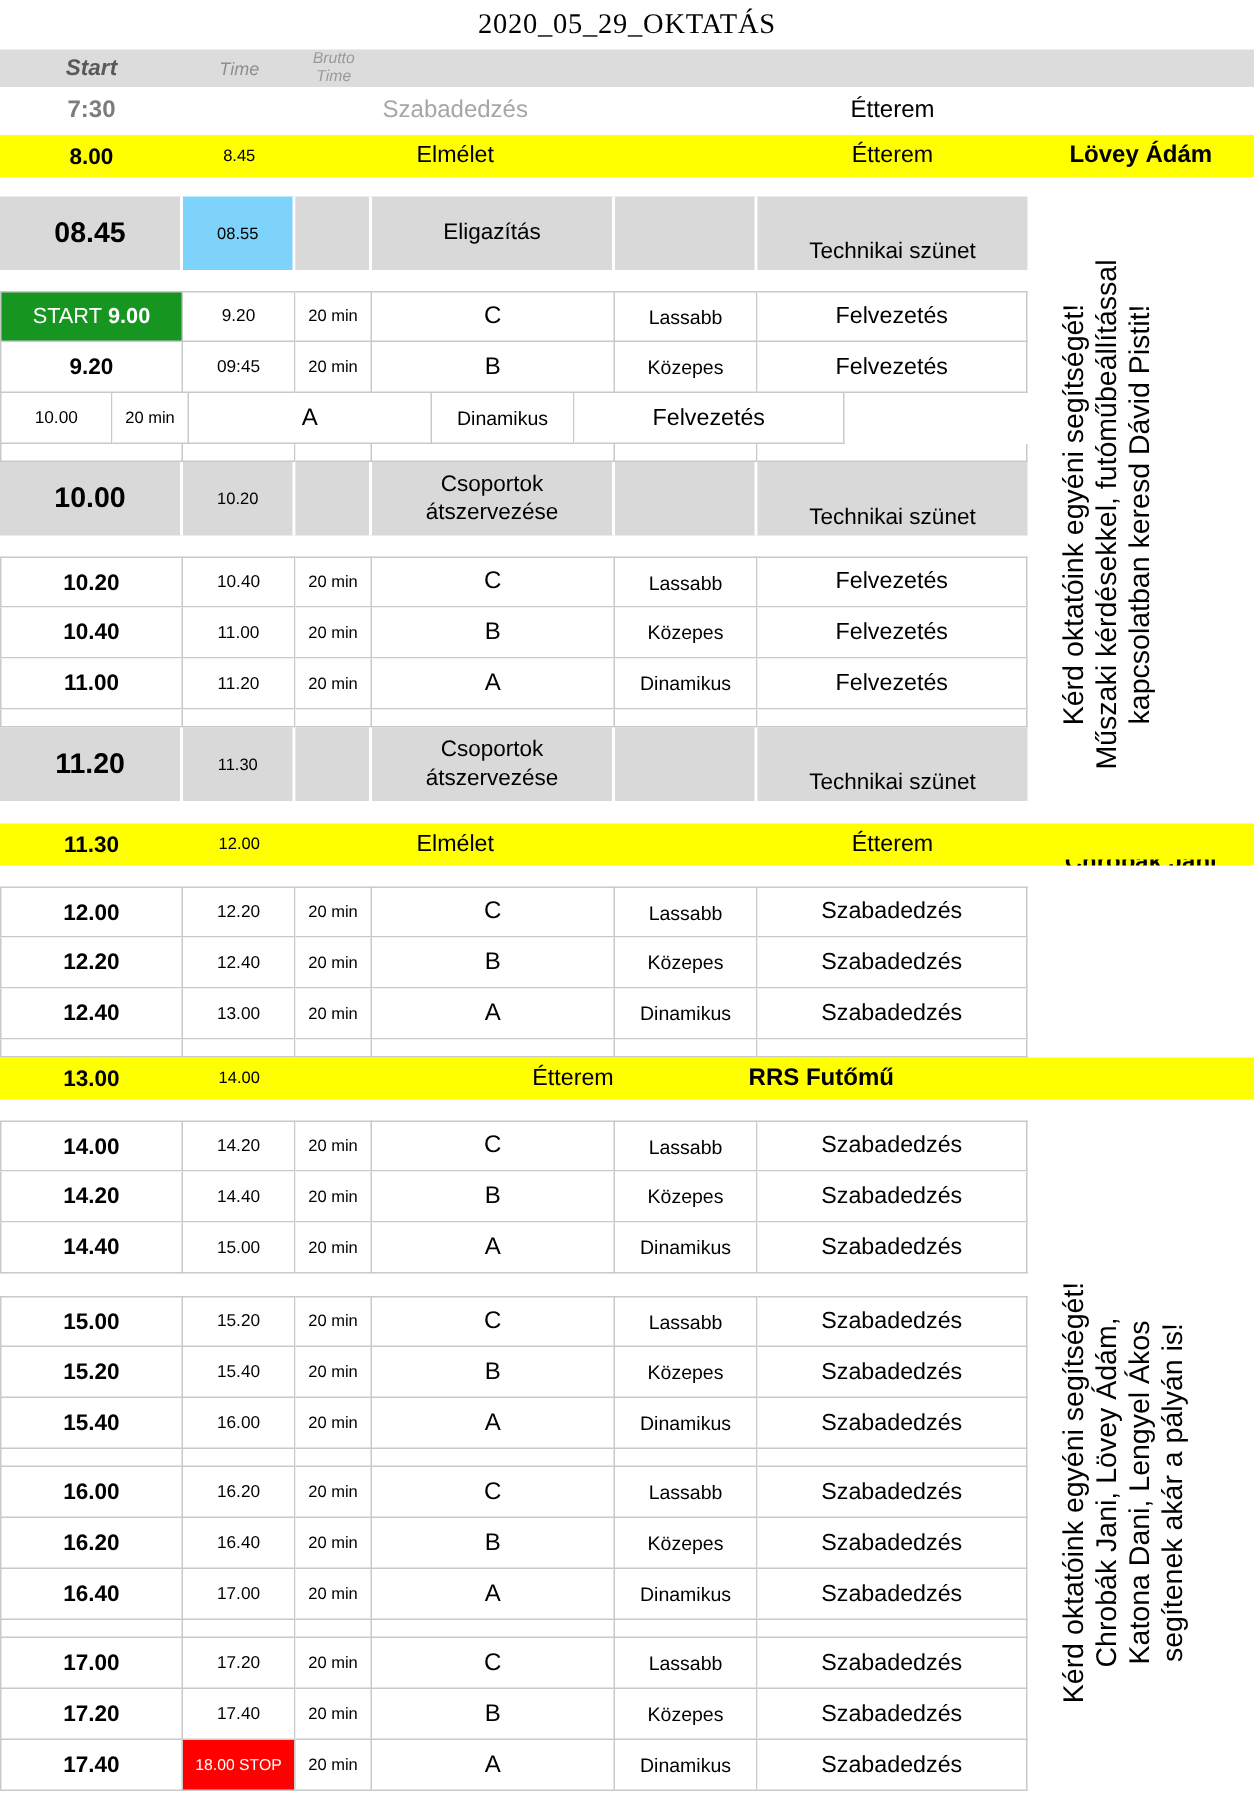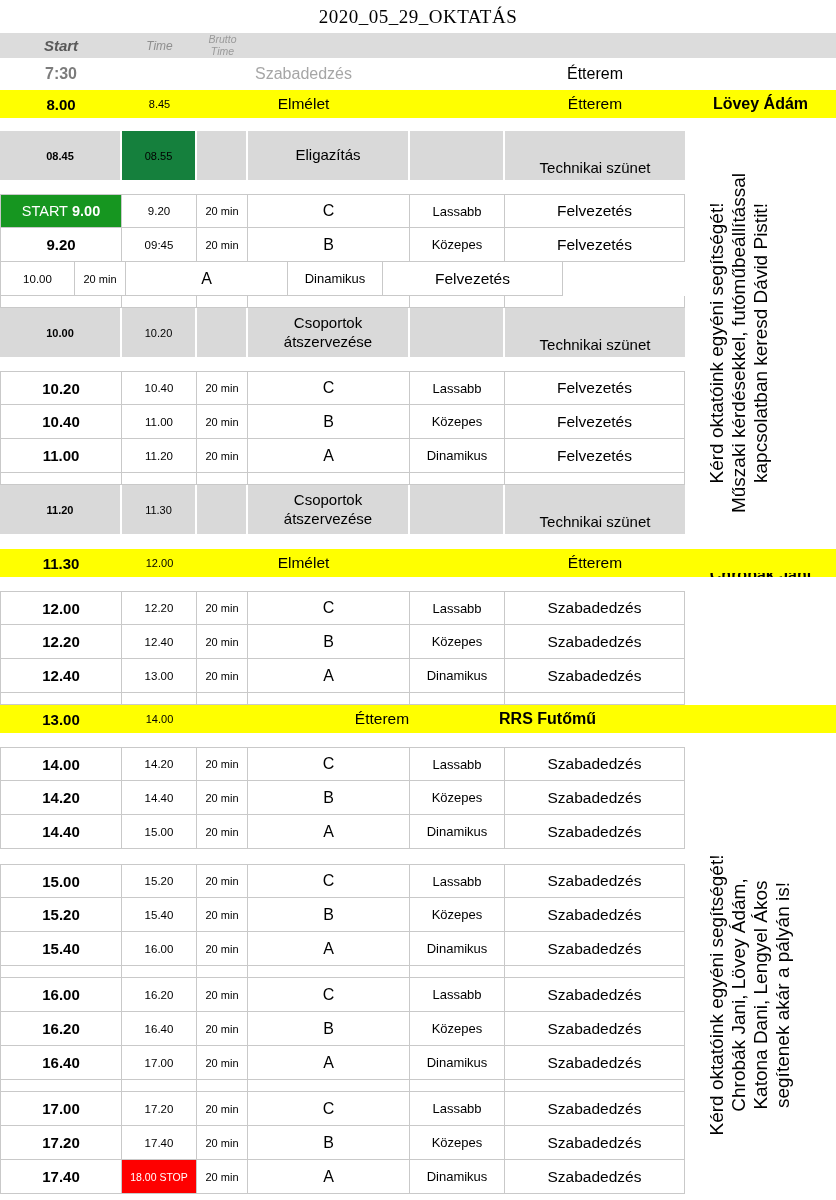"08.45" .gc-start { font-size: 11px -> 19px }
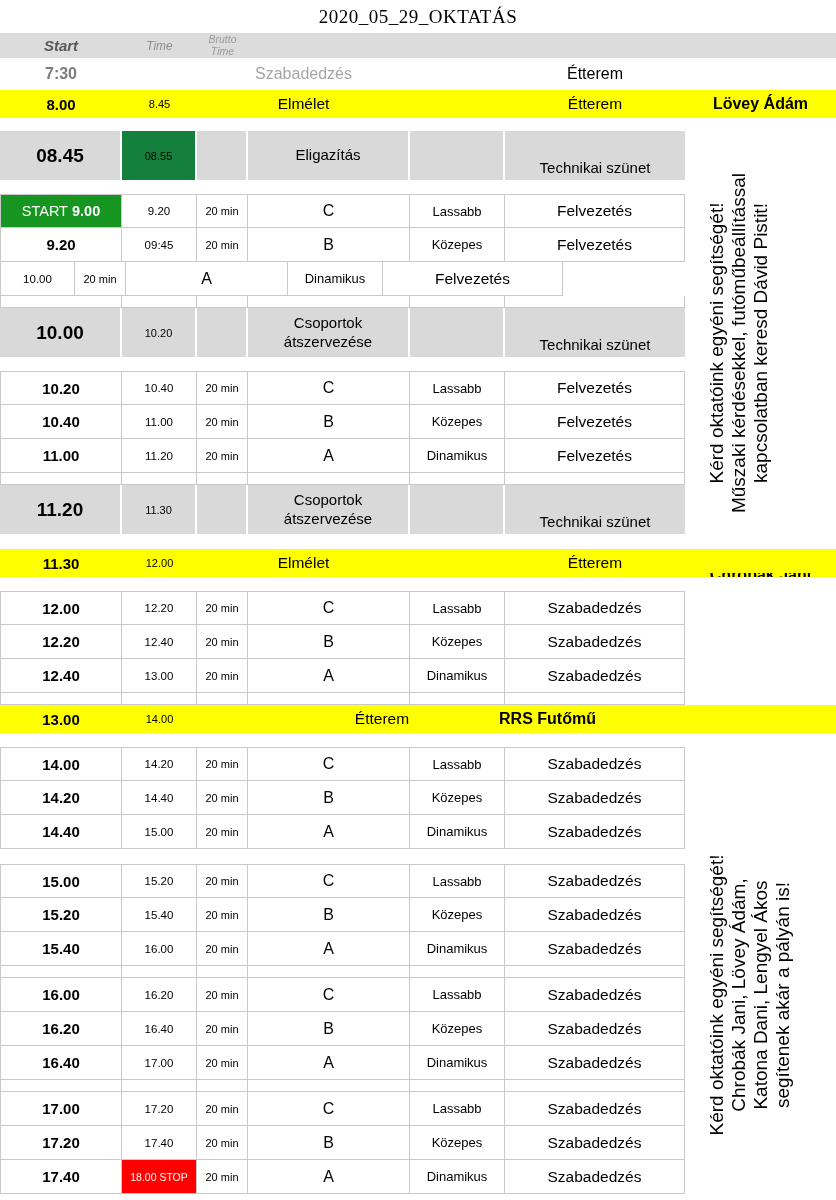"08.55" div.cell { background: #15803d -> #7dd3fc }
